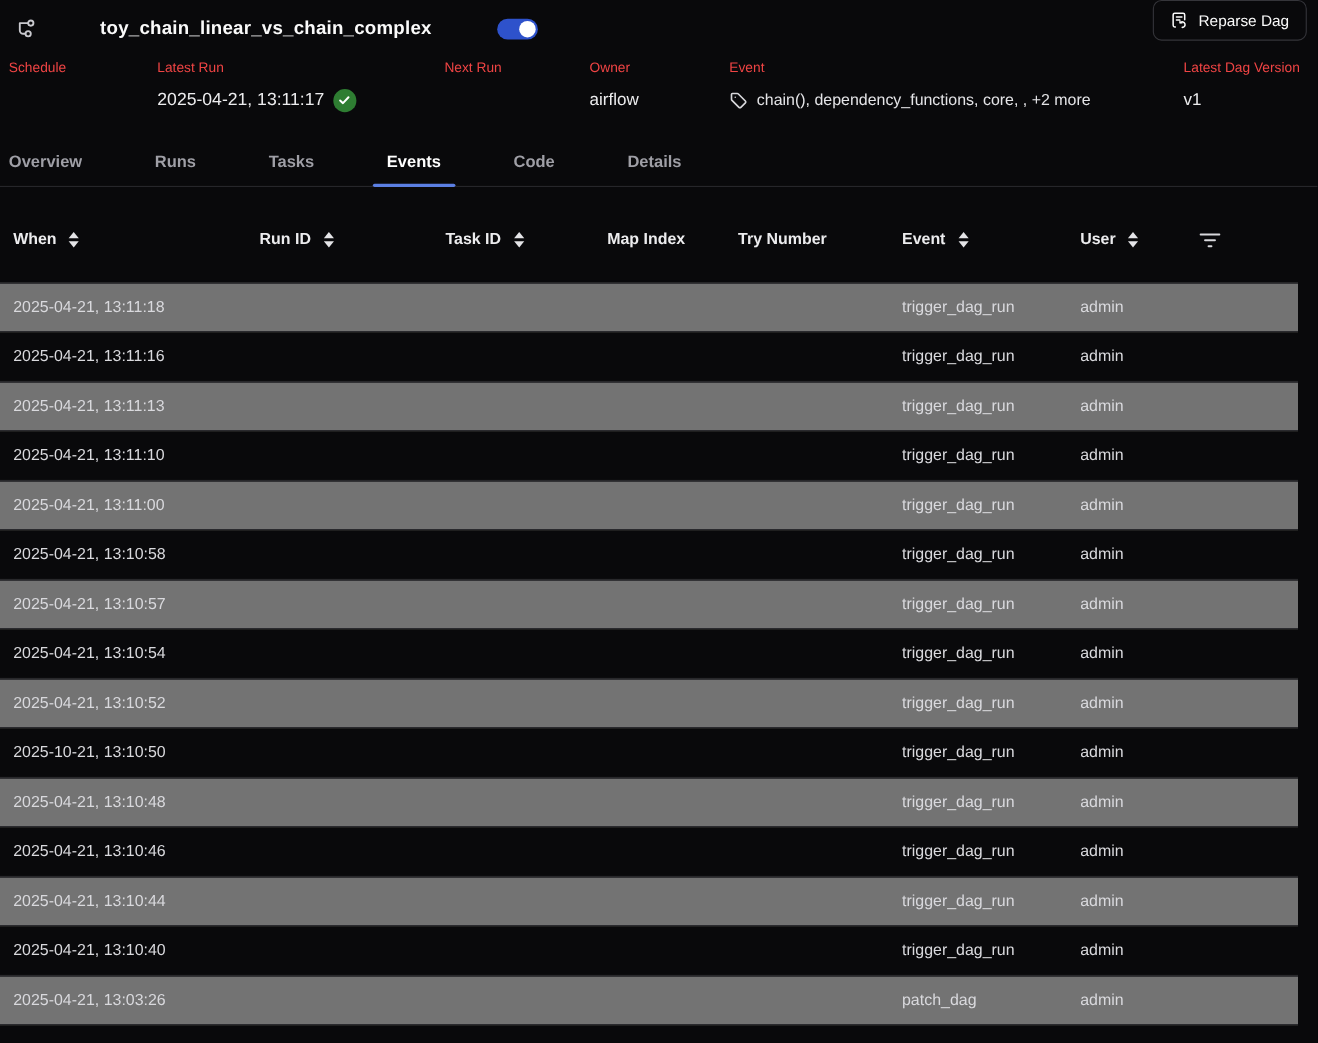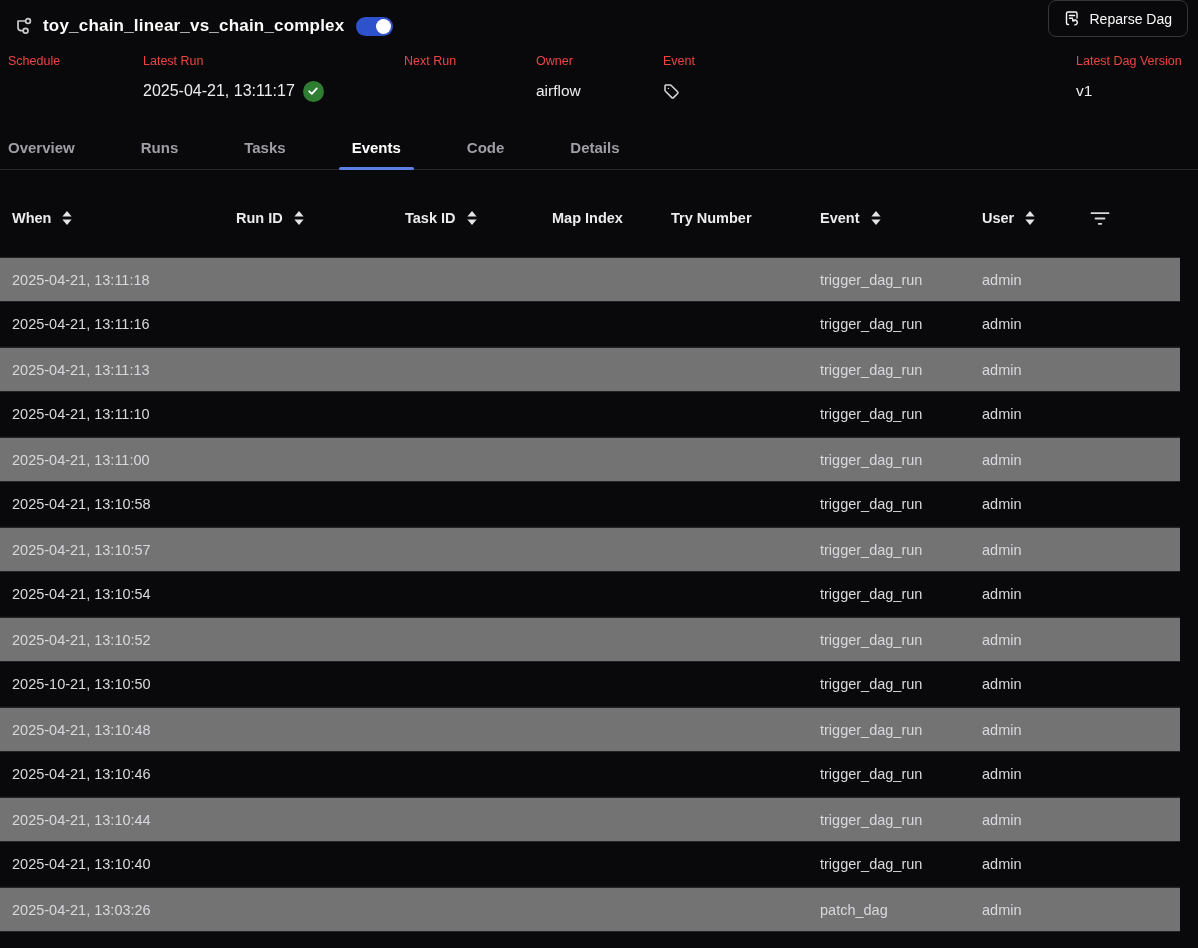"toy_chain_linear_vs_chain_complex" .topbar { gap: none -> 48px }
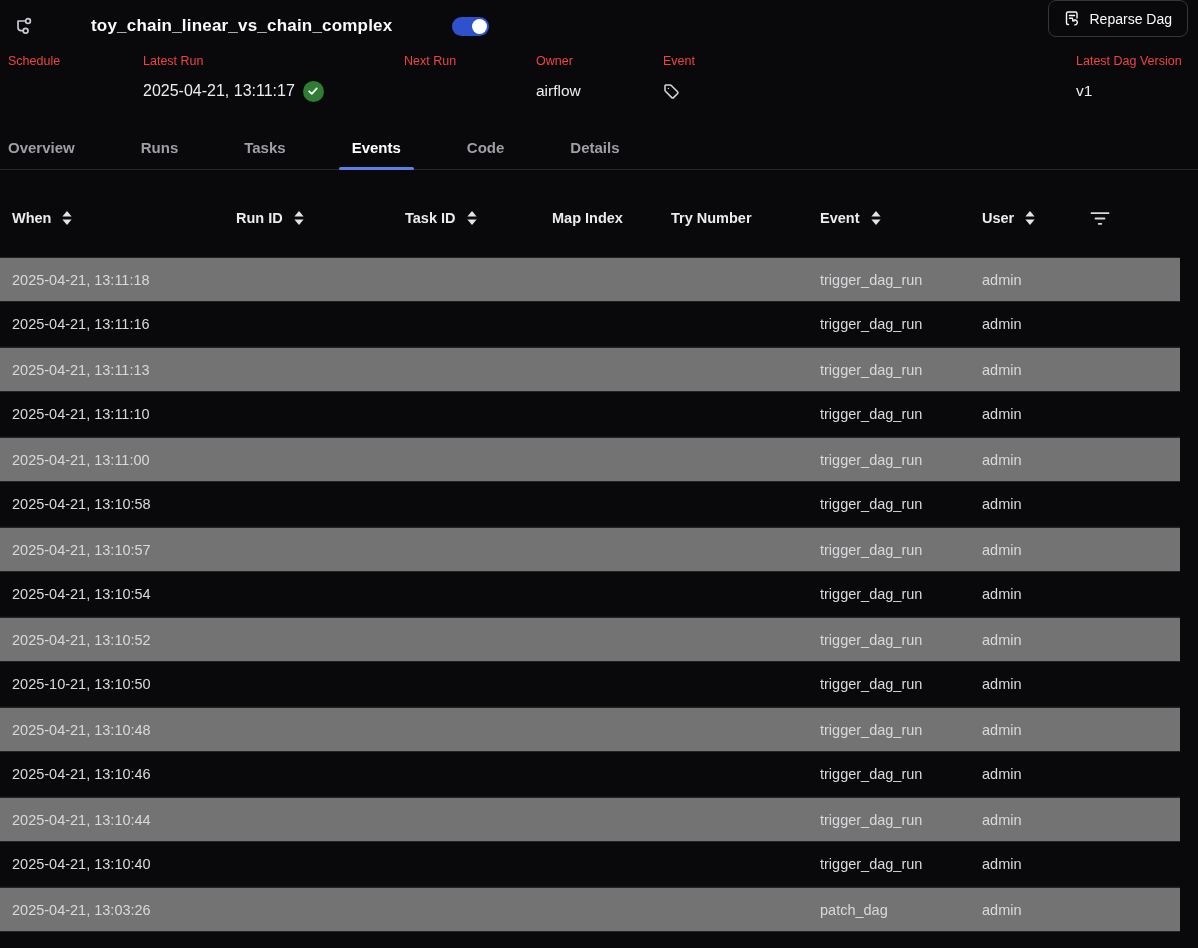"chain(), dependency_functions, core, ," span.tags-value { html: none -> <span>chain(), dependency_functions, core, , +2 more</span> }
